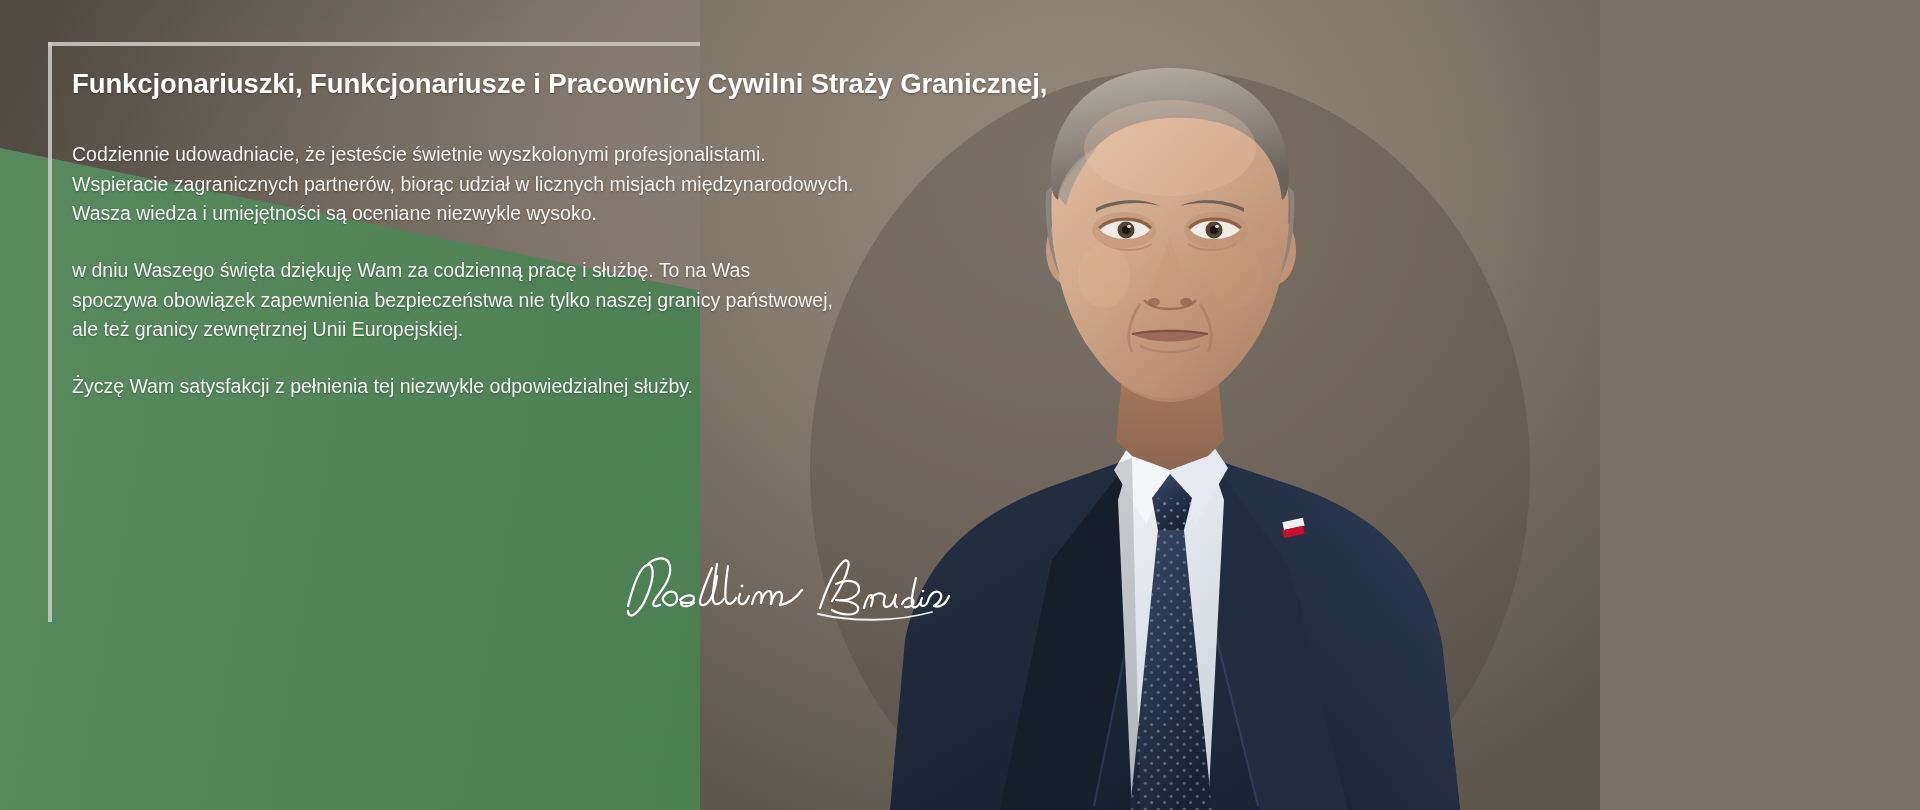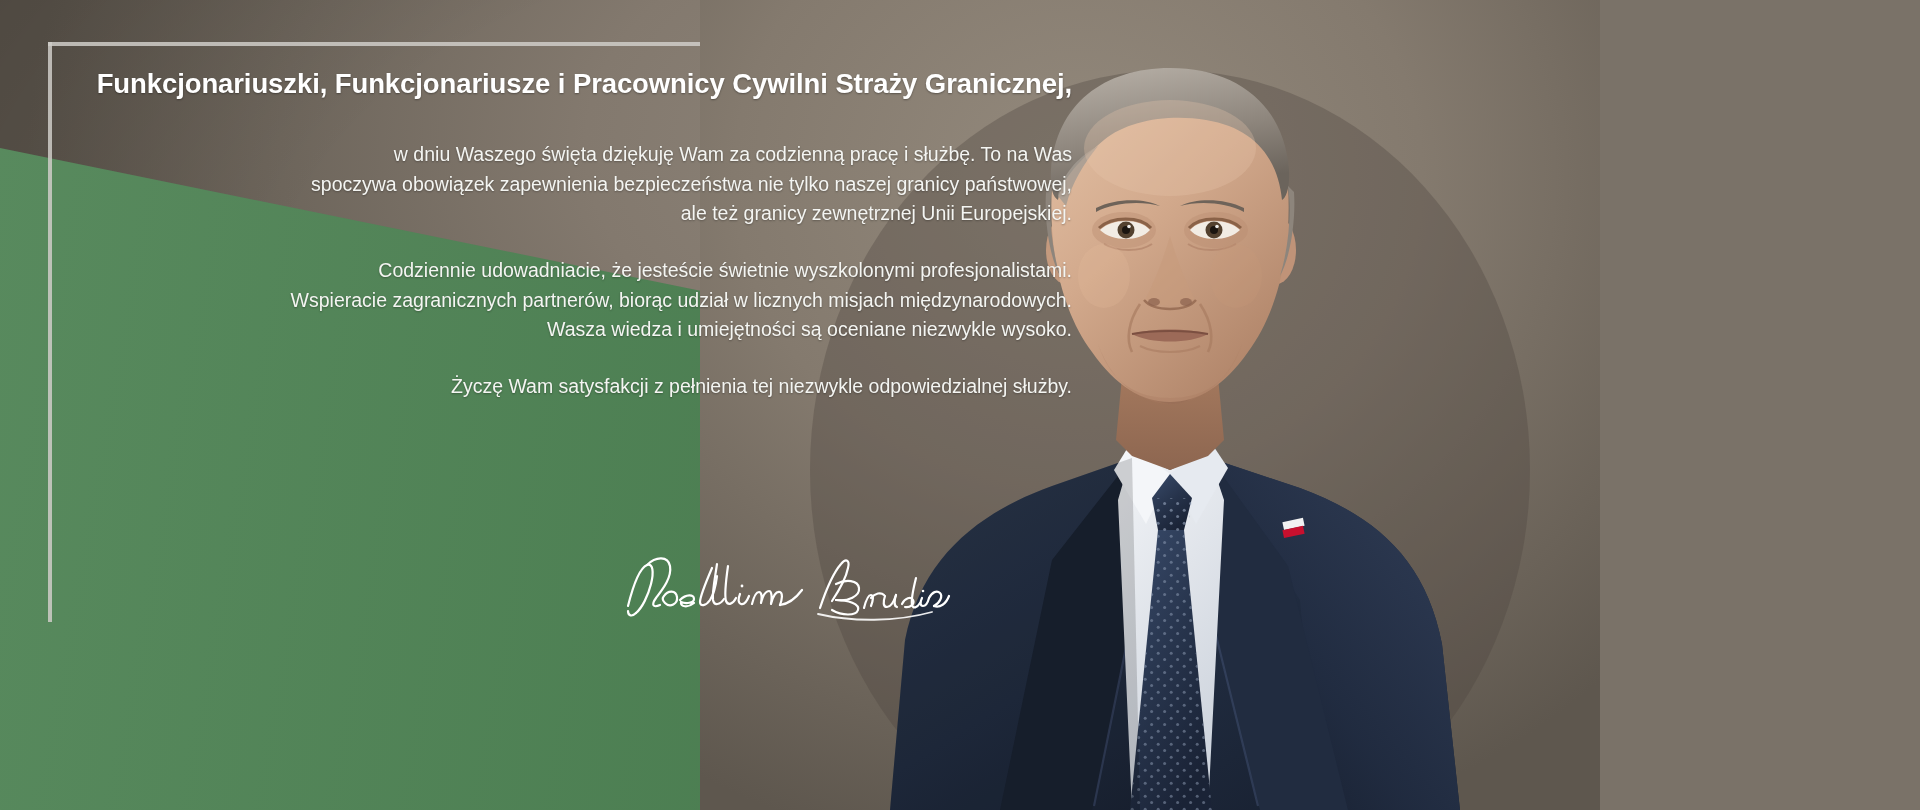"Funkcjonariuszki, Funkcjonariusze i" #stage { text-align: right -> none }
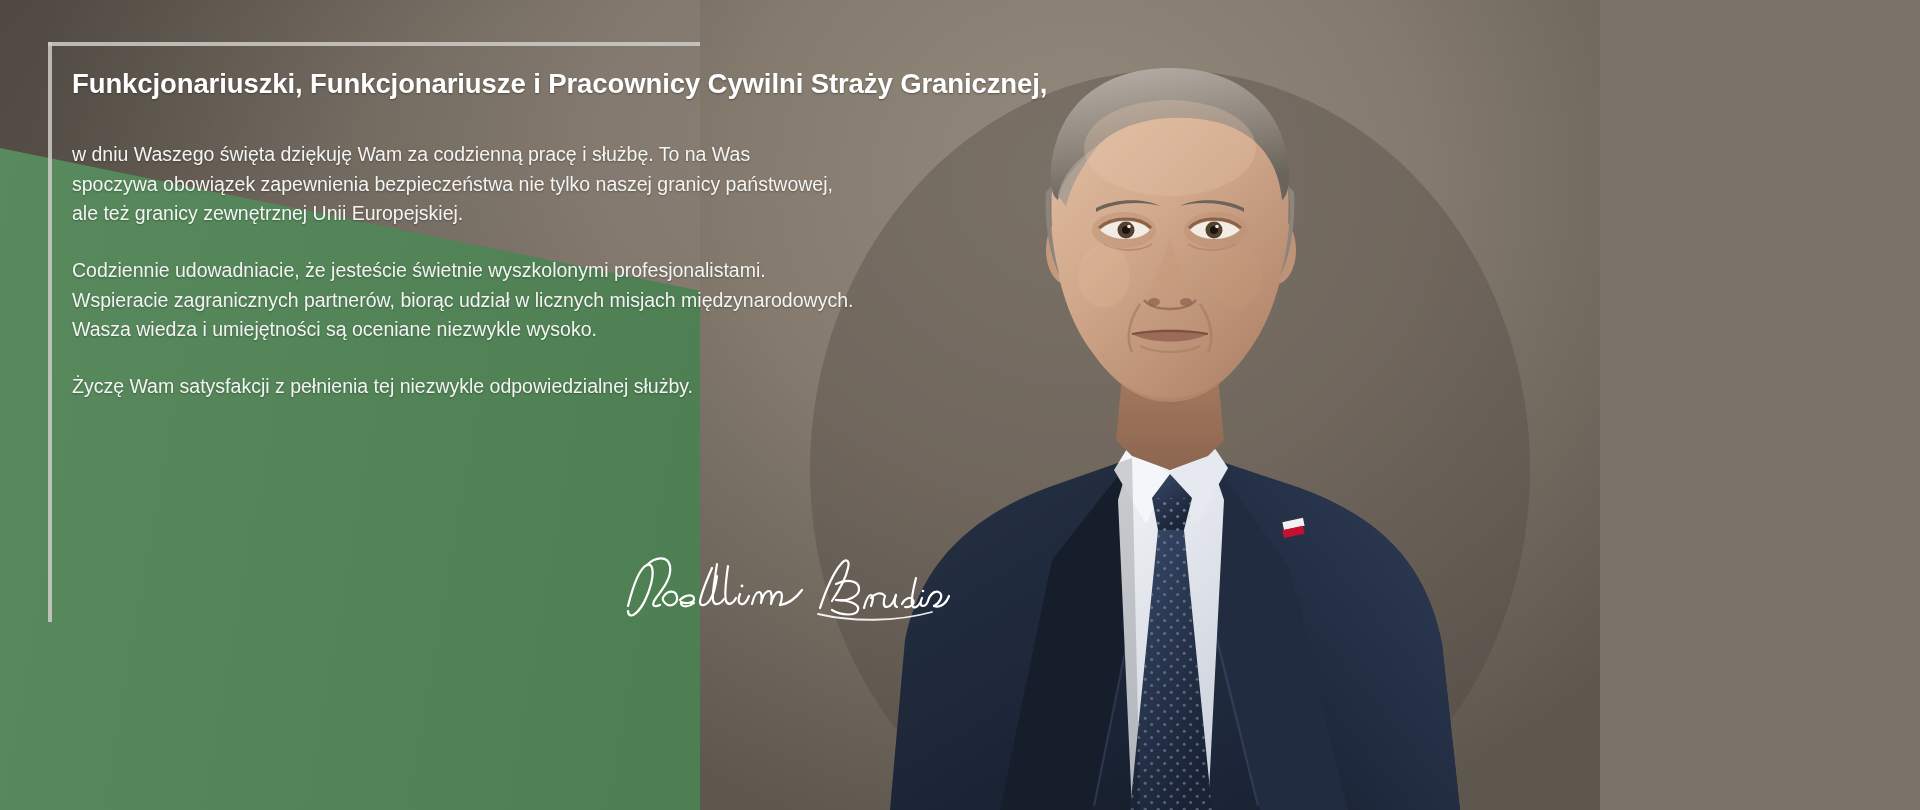"w dniu Waszego święta dziękuję" p.para { order: before "Codziennie udowadniacie, że jesteście" -> after "Codziennie udowadniacie, że jesteście" }
